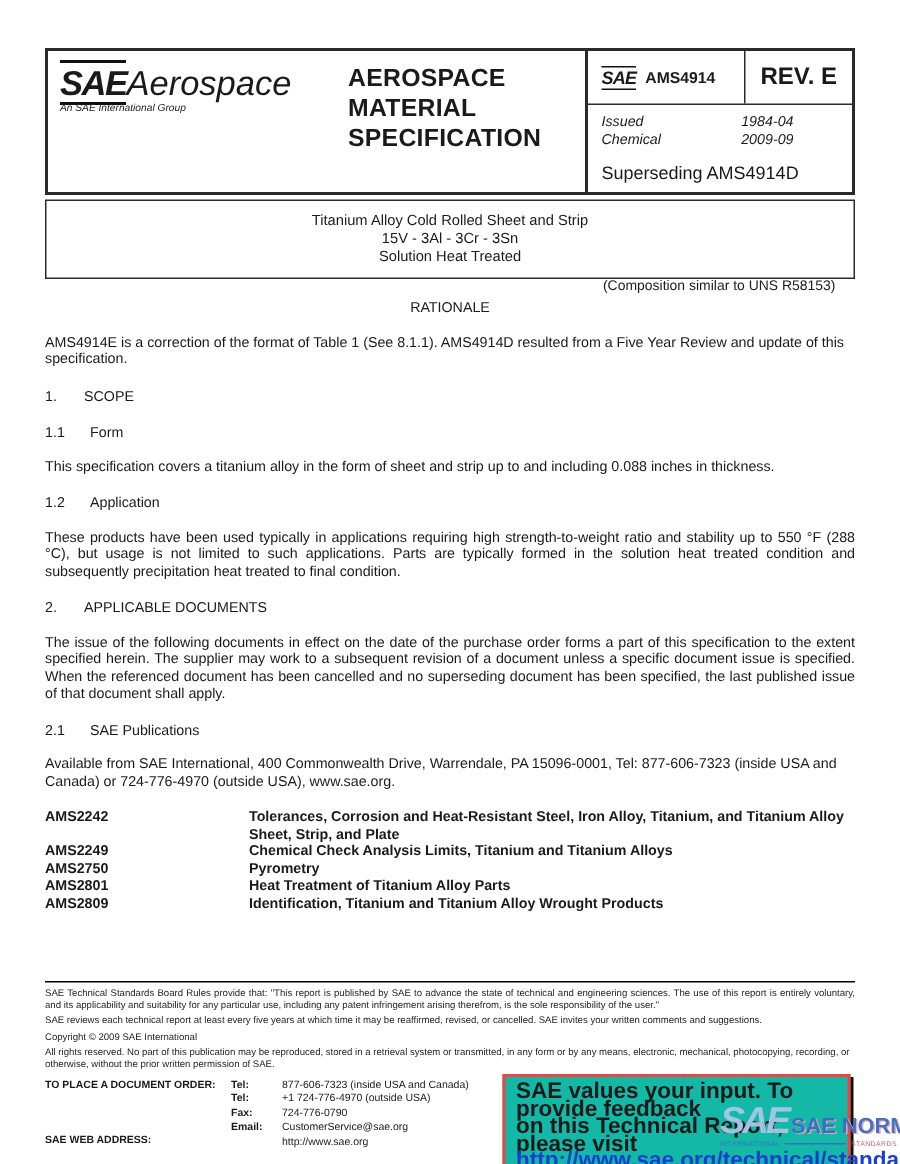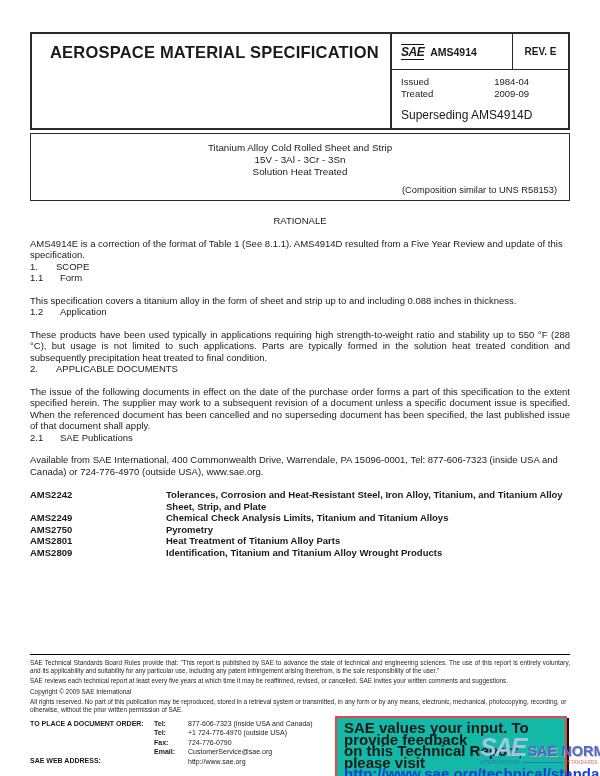"SAEAerospace" div.hdr-logo { html: none -> <div> <div> <span>SAE</span><span>Aerospace</span> </div> <div>An SAE International Group</div> </div> }
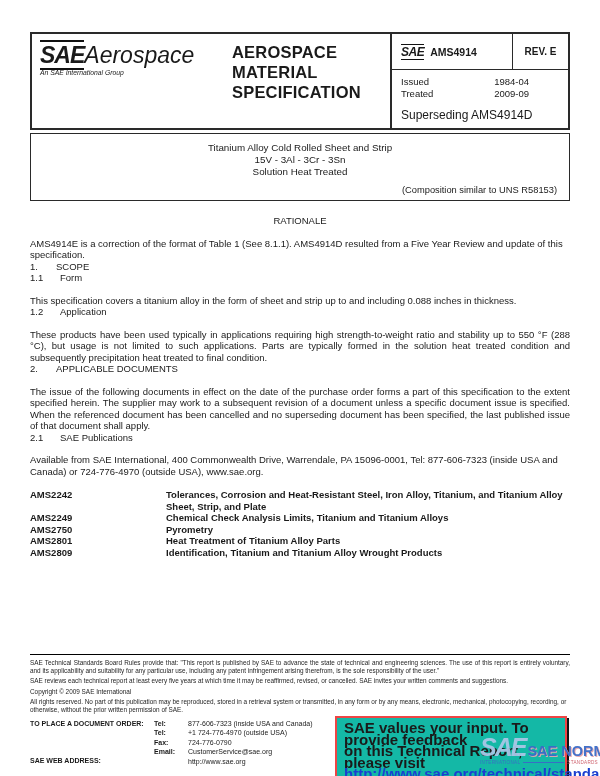"REV. E" .doc-rev { font-size: 10px -> 16px; width: 56px -> 72px }
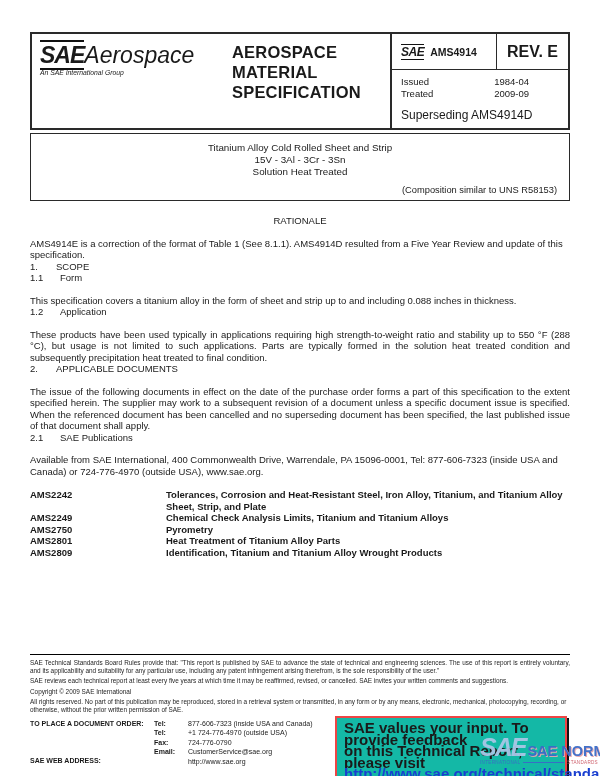"Issued" .date-line { font-style: none -> italic }
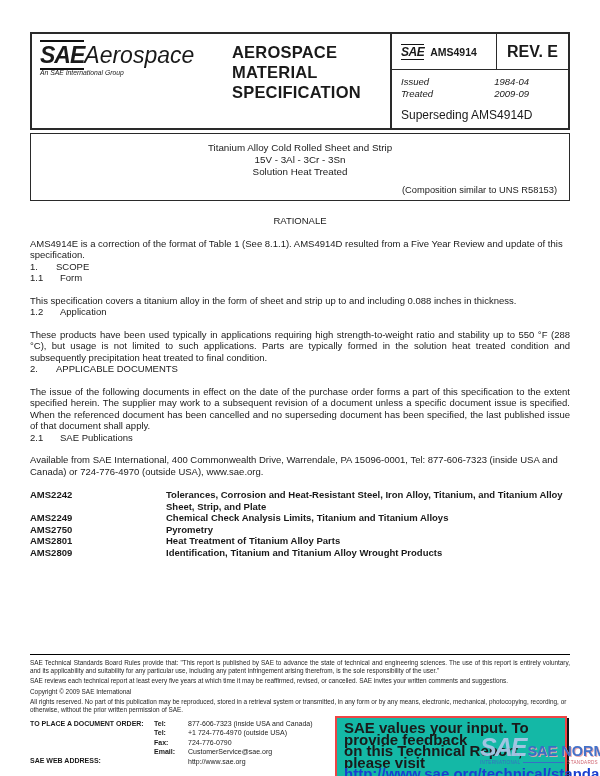"Treated" span { text: Treated -> Chemical }
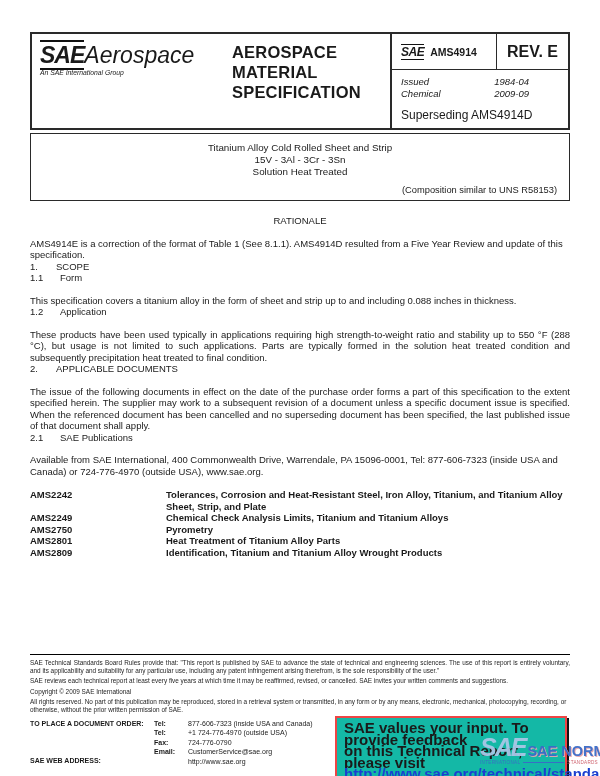"Titanium Alloy Cold Rolled Sheet" .titleblock { height: 68px -> 53px }
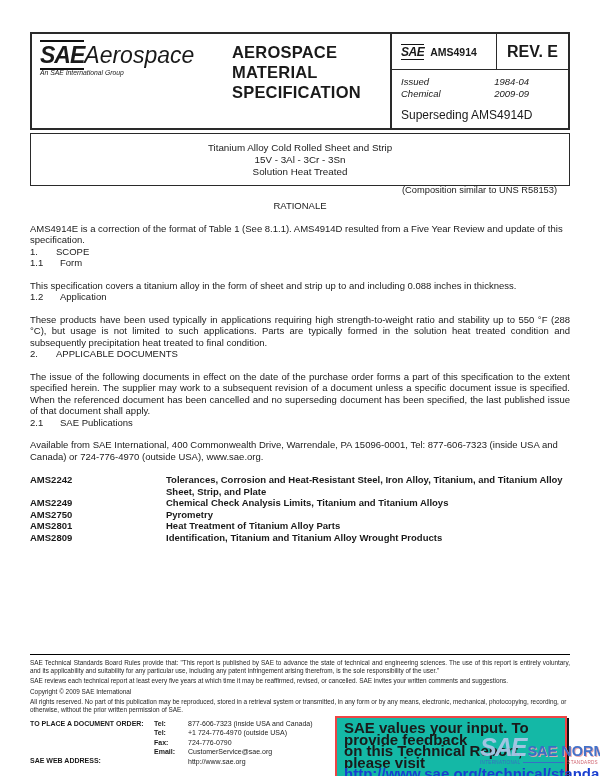"1. SCOPE" .sec-head { margin-top: none -> 13px }
